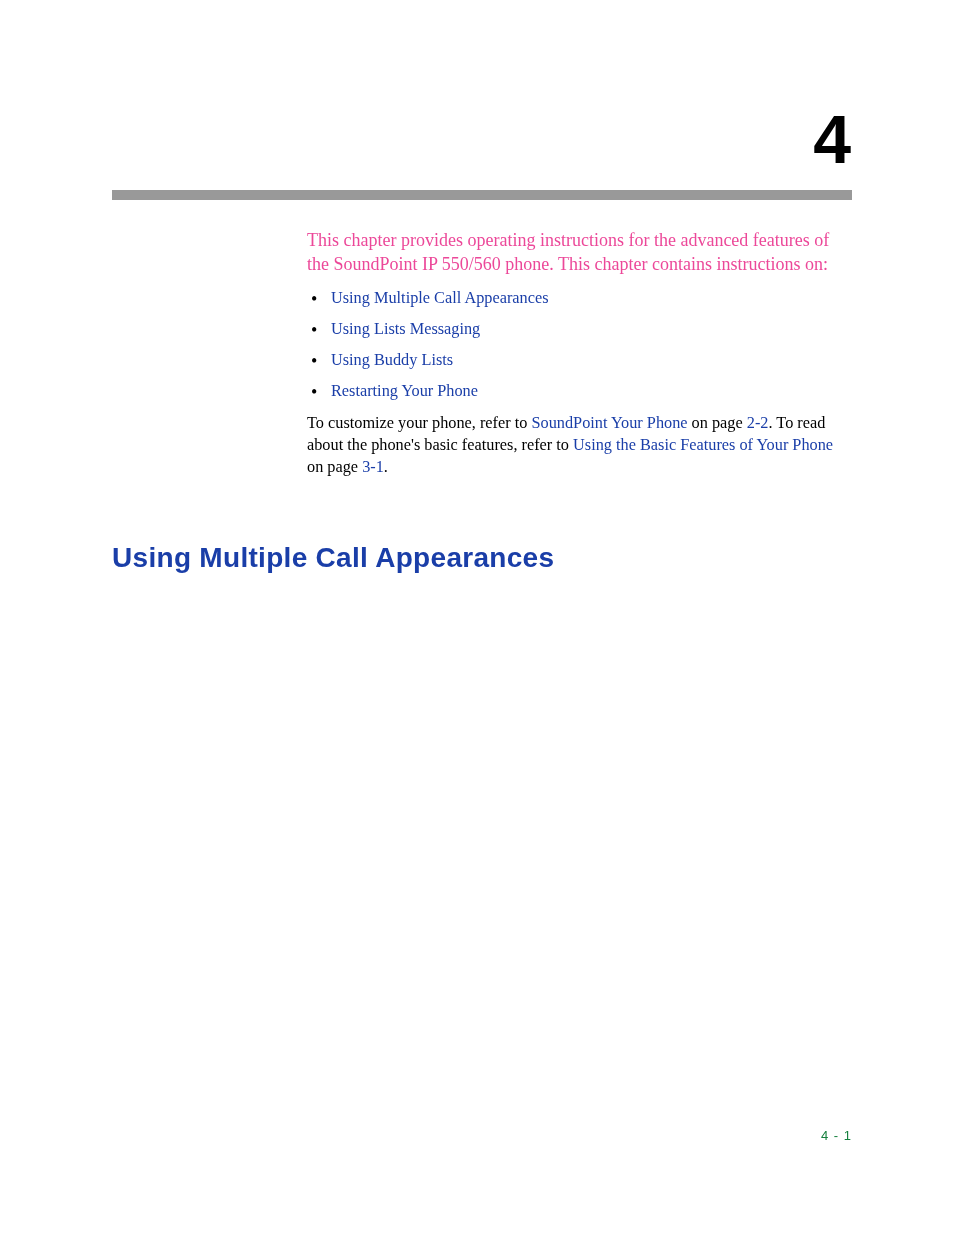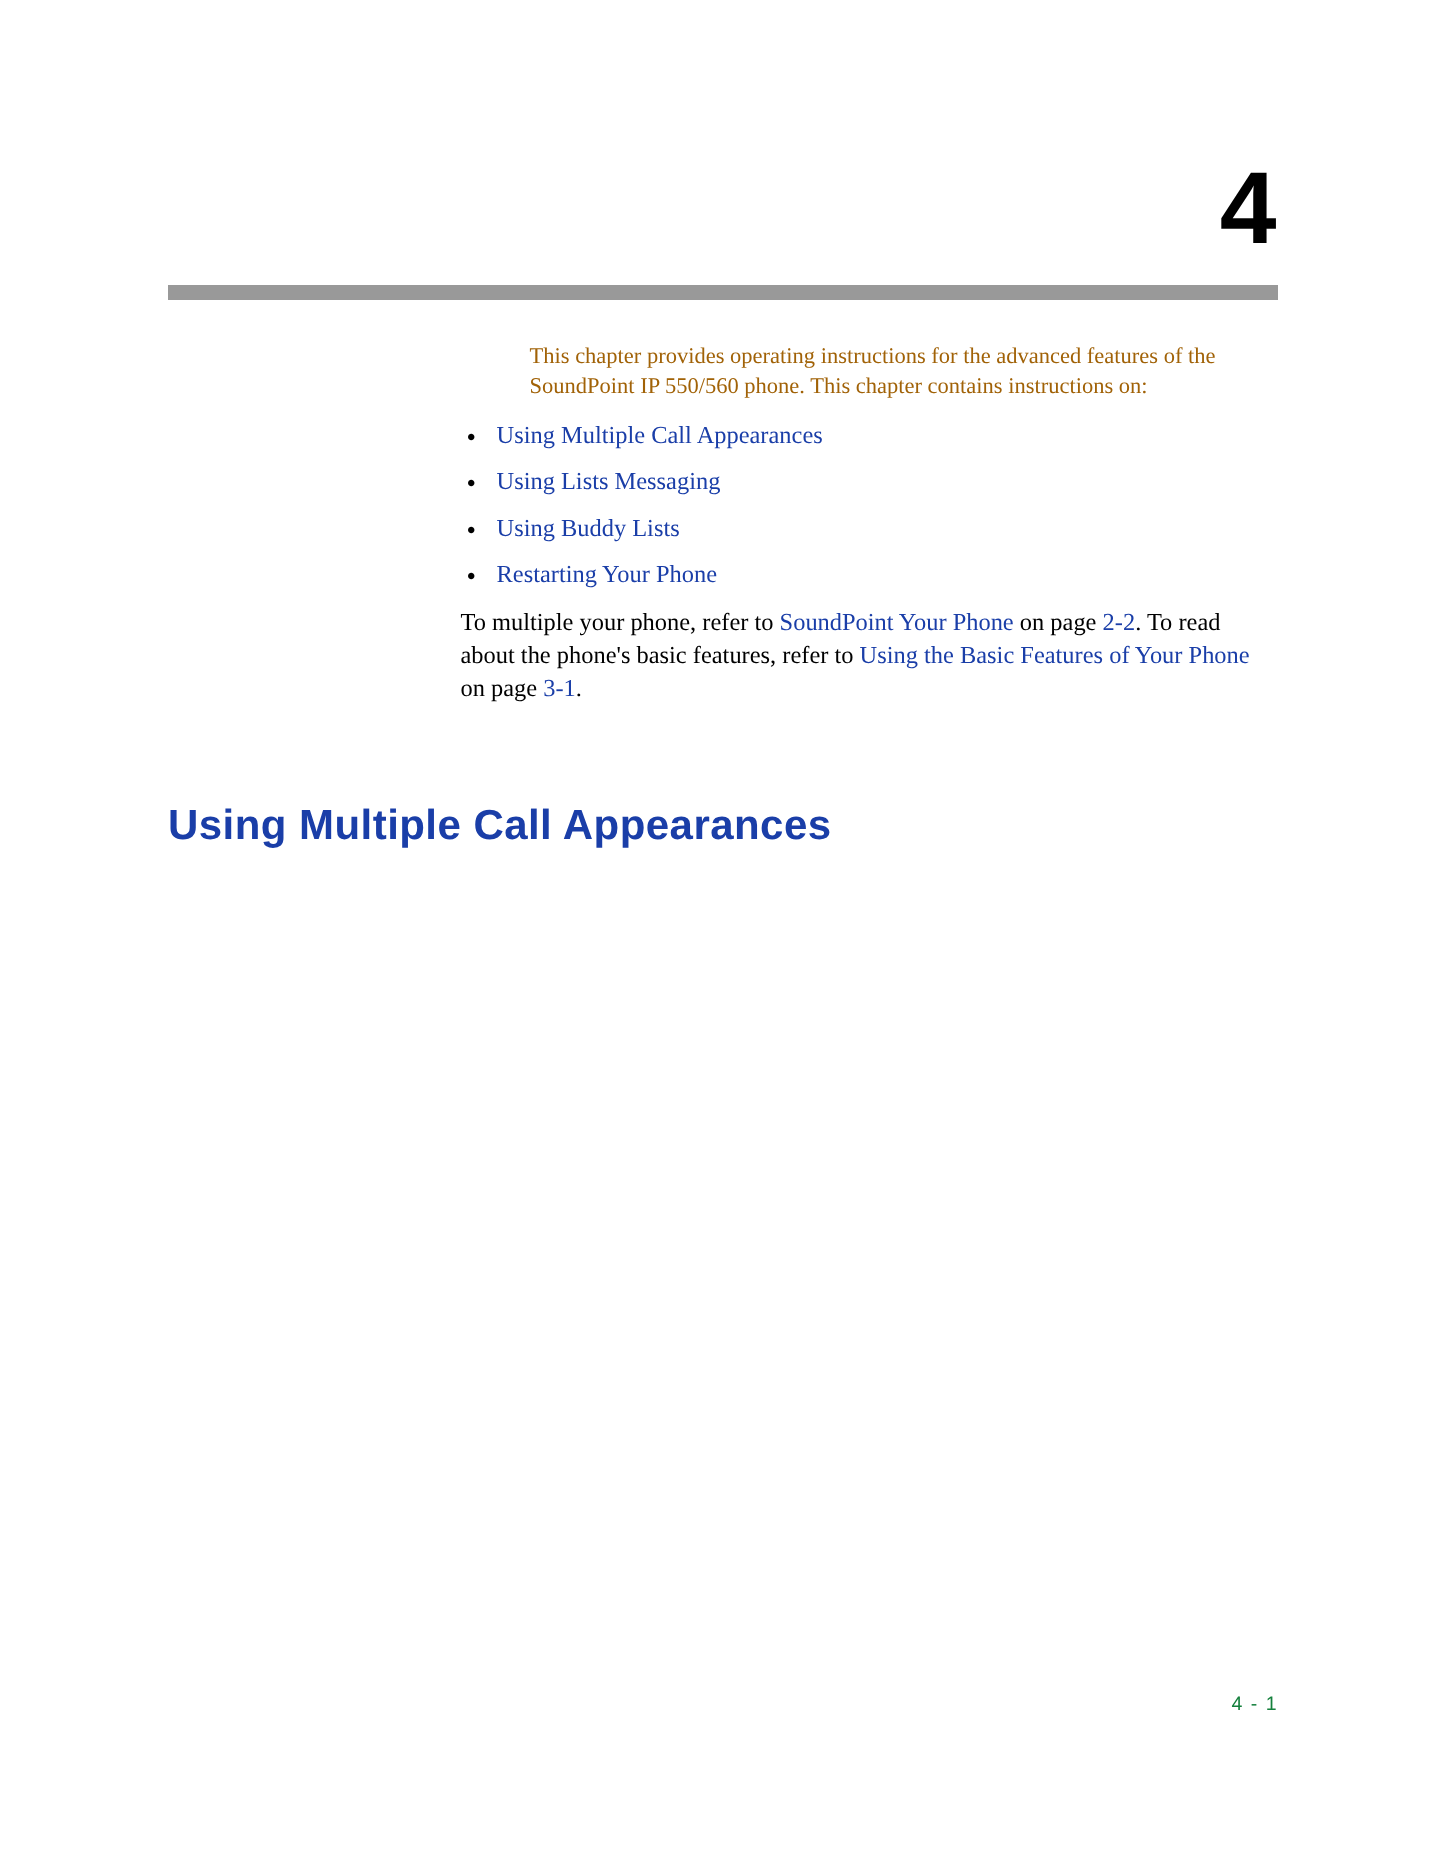"This chapter provides operating" .intro-para { color: #a16207 -> #ec4899; font-size: 15px -> 18px; margin-left: 46px -> none }
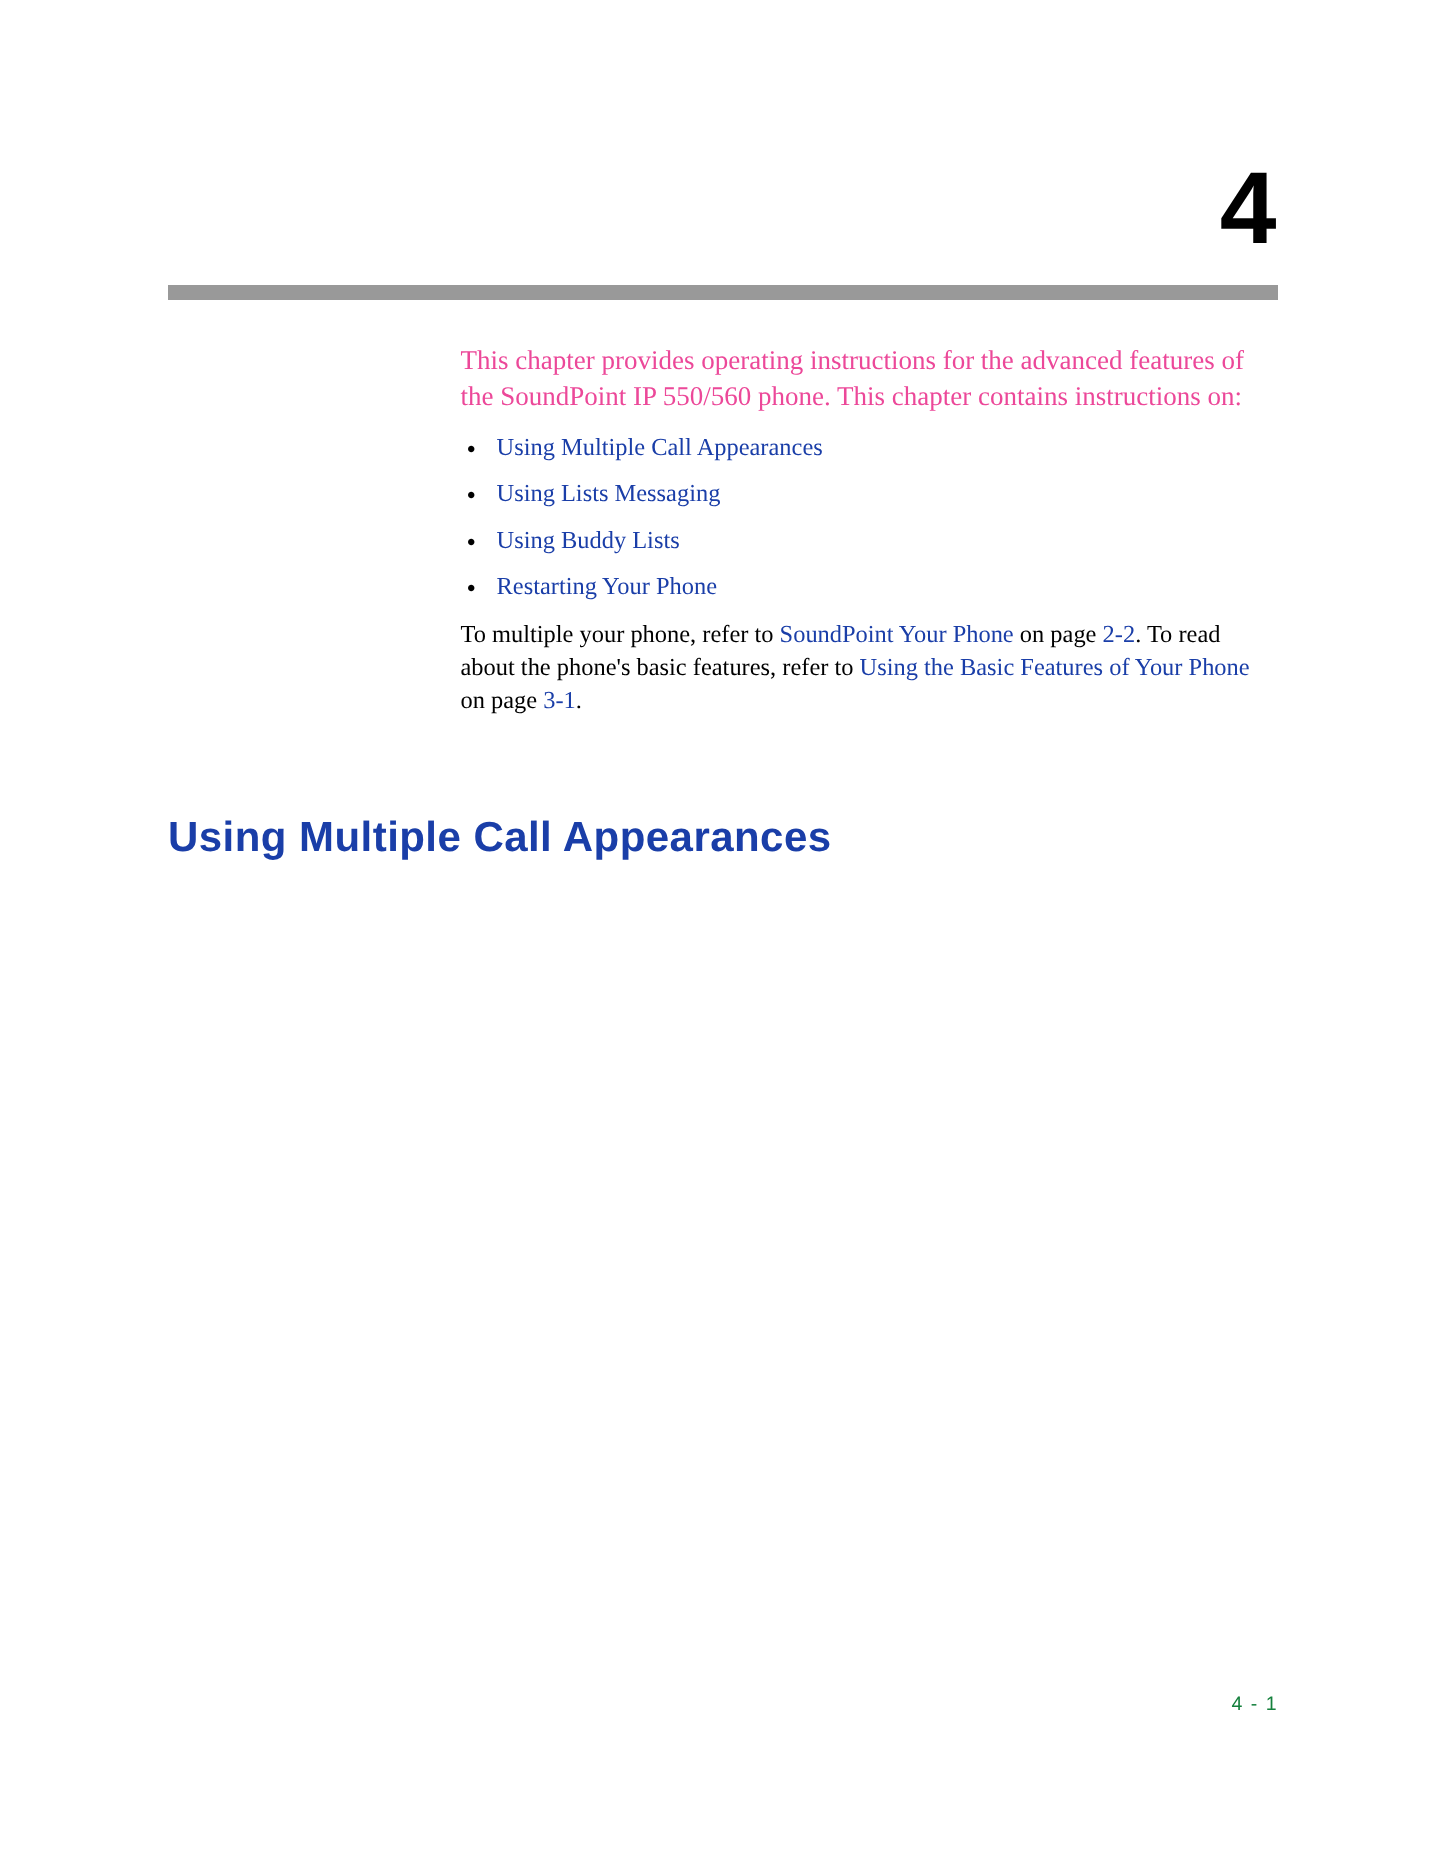"To multiple your phone, refer" span { text: multiple -> customize }
